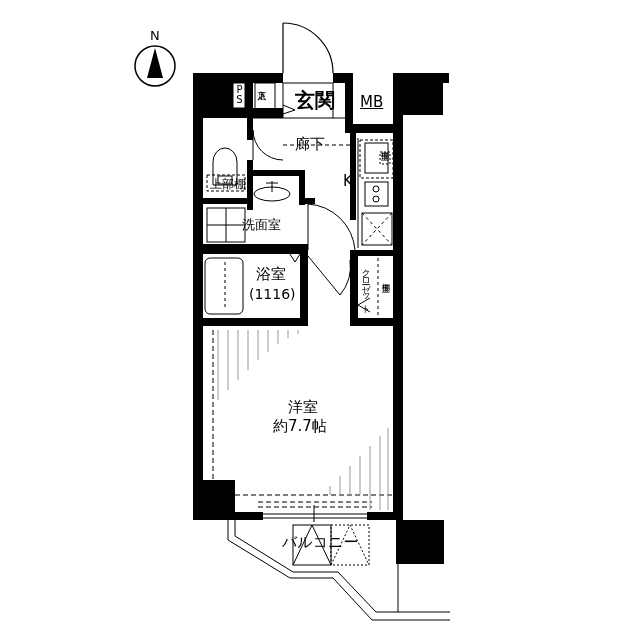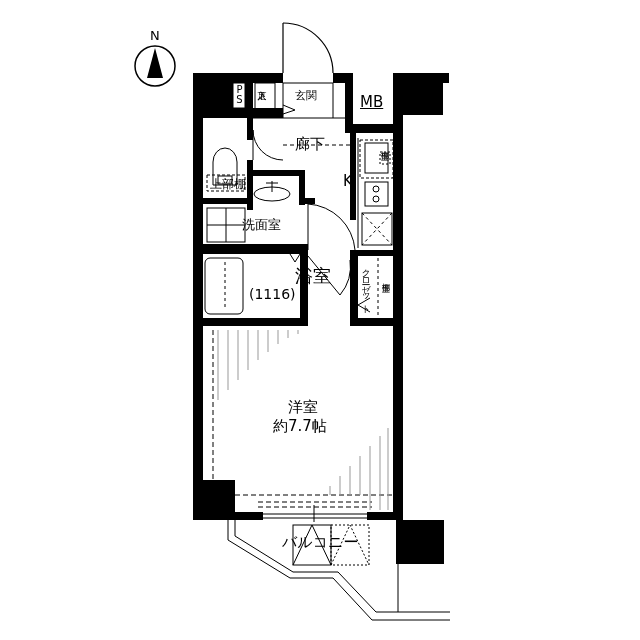"玄関" div.lbl { font-size: 11px -> 20px; font-weight: none -> bold }
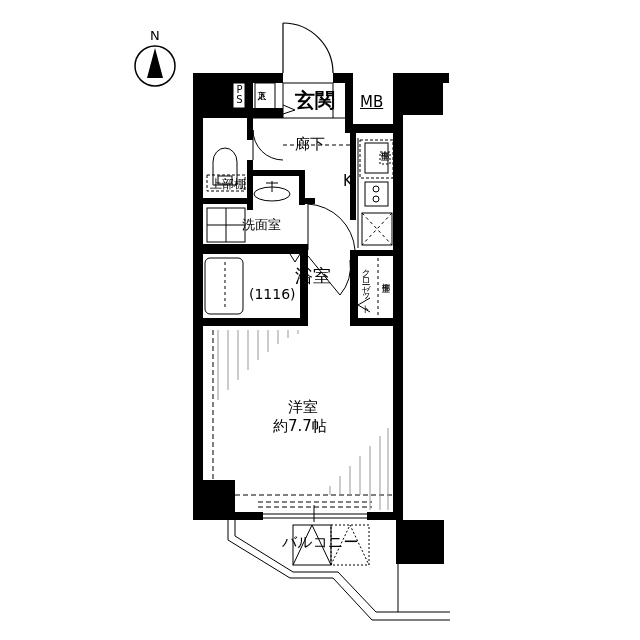"浴室" div.lbl { font-size: 18px -> 15px; margin-left: 39px -> none }
